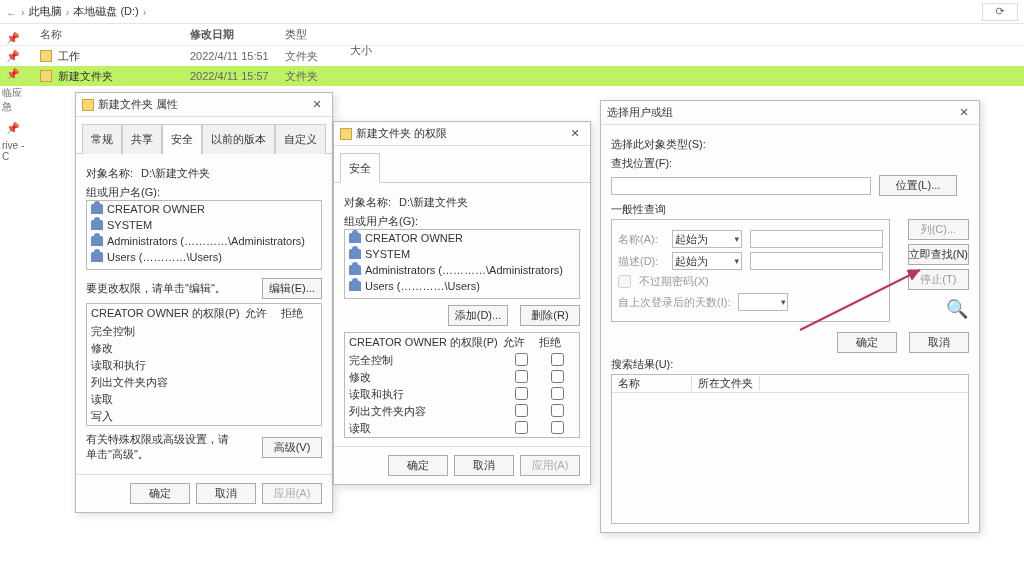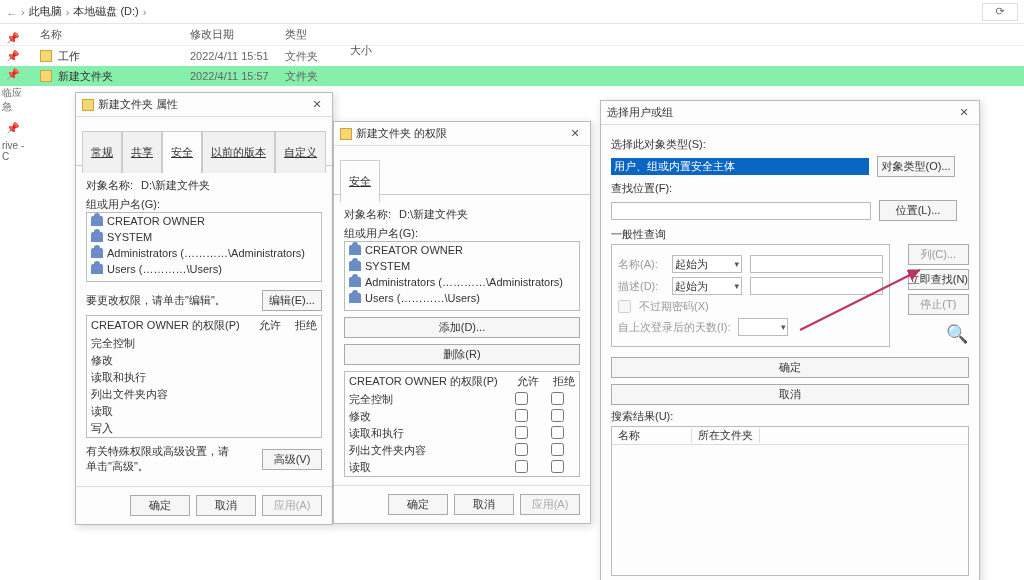"修改日期" .col-mod { font-weight: none -> bold }
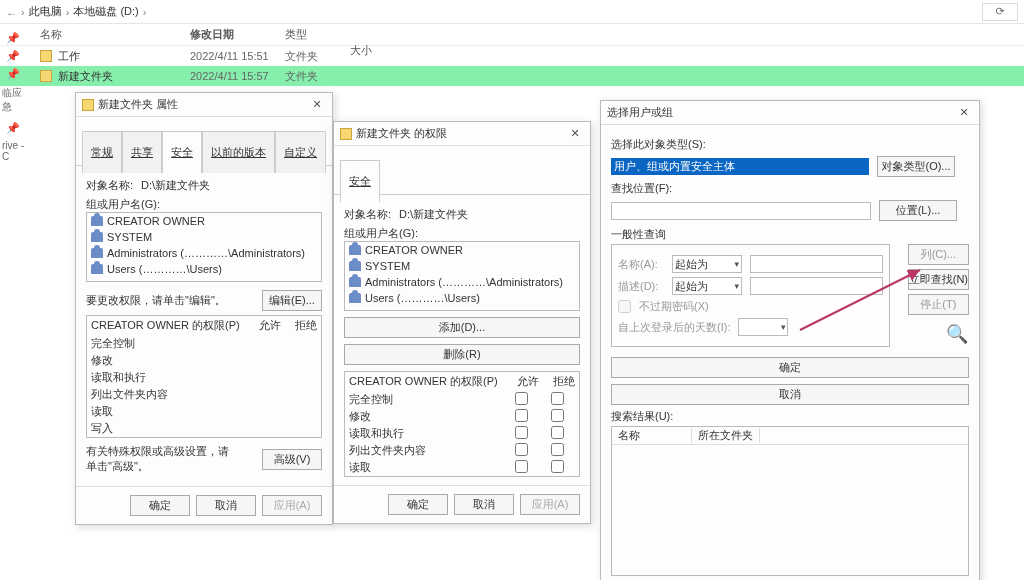"新建文件夹" .row.sel { background: #86efac -> #bef264 }
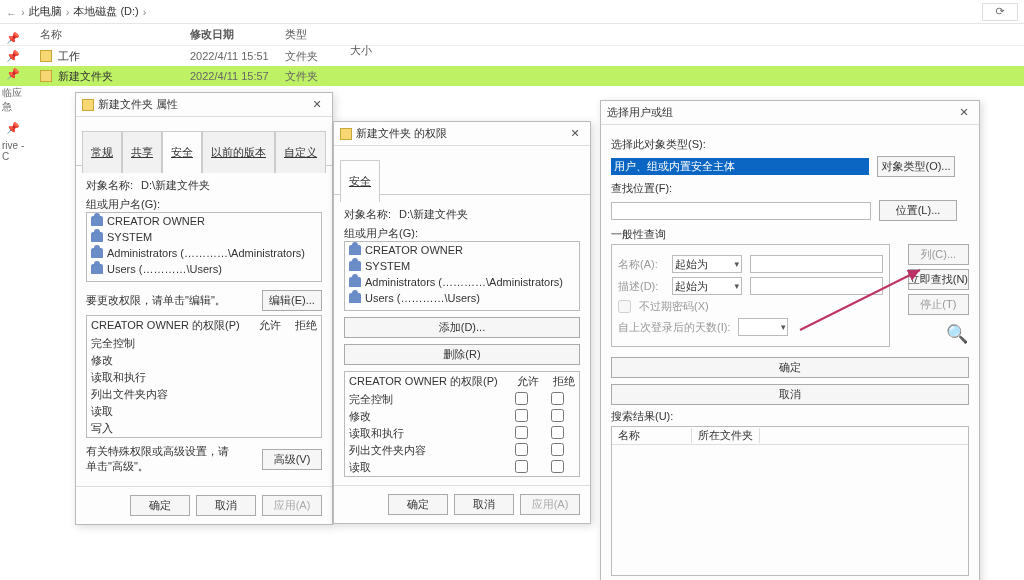"常规" .dlg .tabs .tab { padding: 13px 8px -> 7px 8px; text-decoration: underline -> none; top: 8px -> 1px }
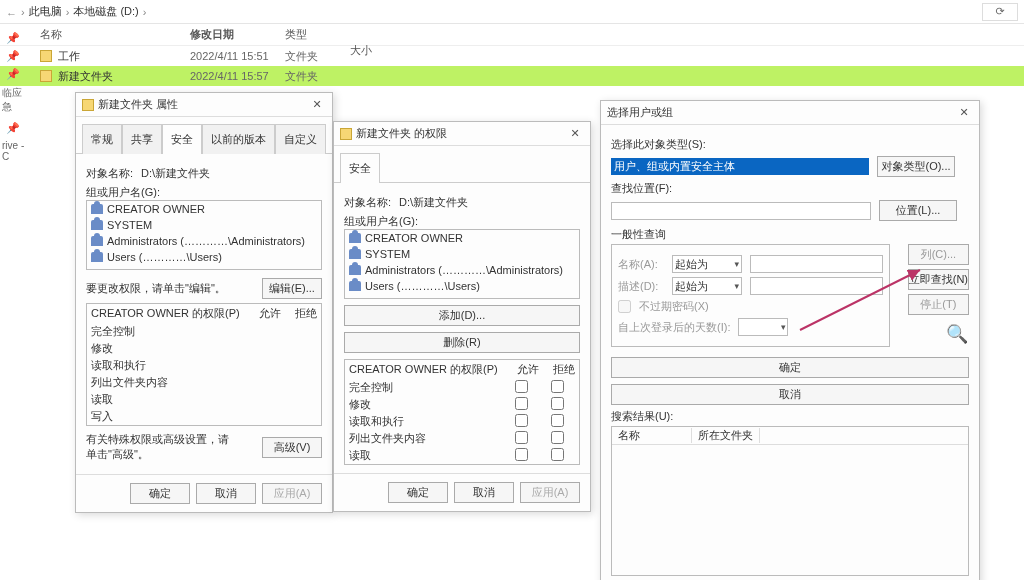"用户、组或内置安全主体" div.fieldrow { html: <div> <span>用户、组或内置安全主体</span> <div>对象类型(O)...</div> </div> -> none }
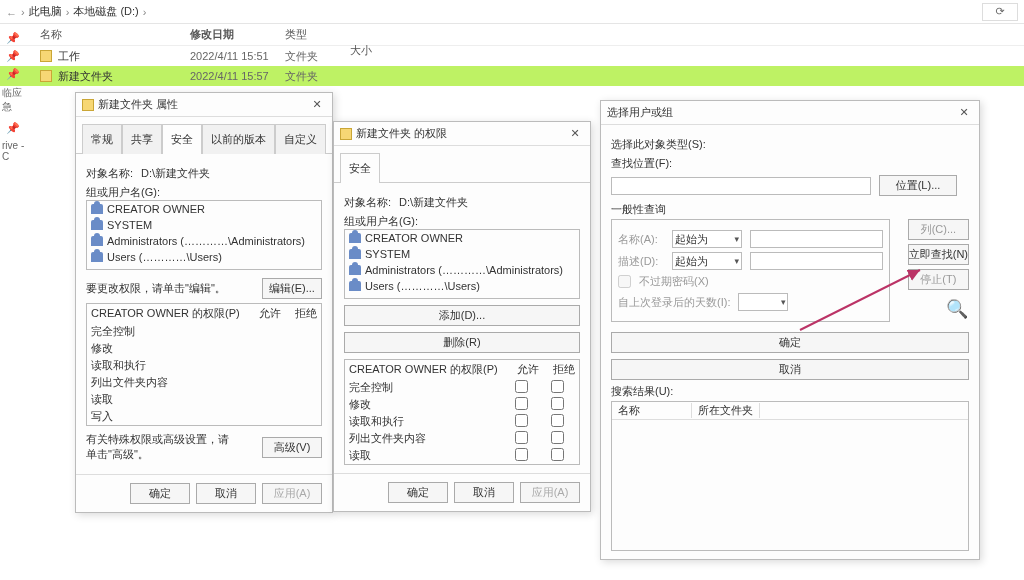"允许" .permtbl .ph .c2,.permtbl .ph .c3 { text-align: right -> left }
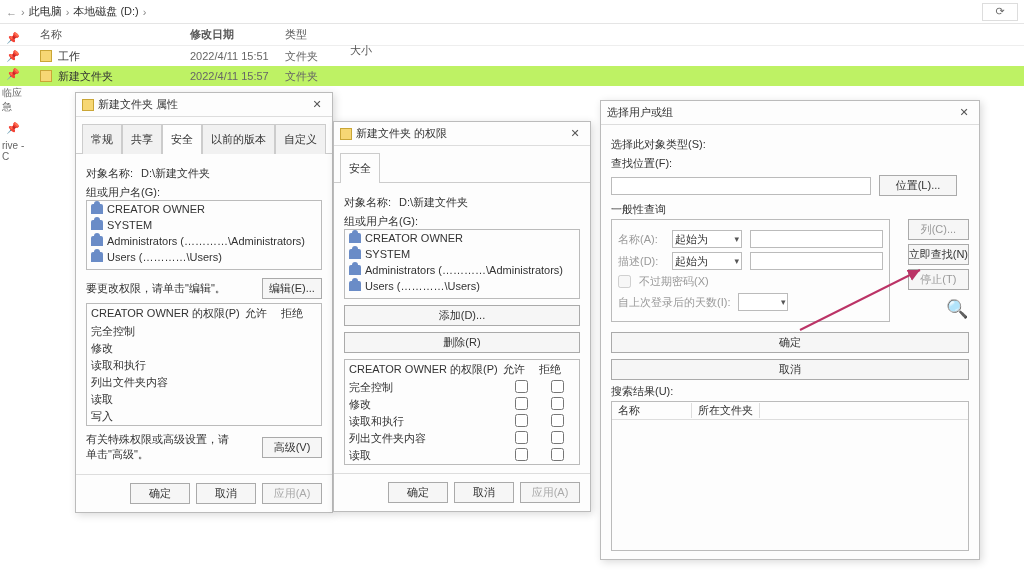"添加(D)..." .btnrow { flex-direction: column -> none; gap: 6px -> 12px }
